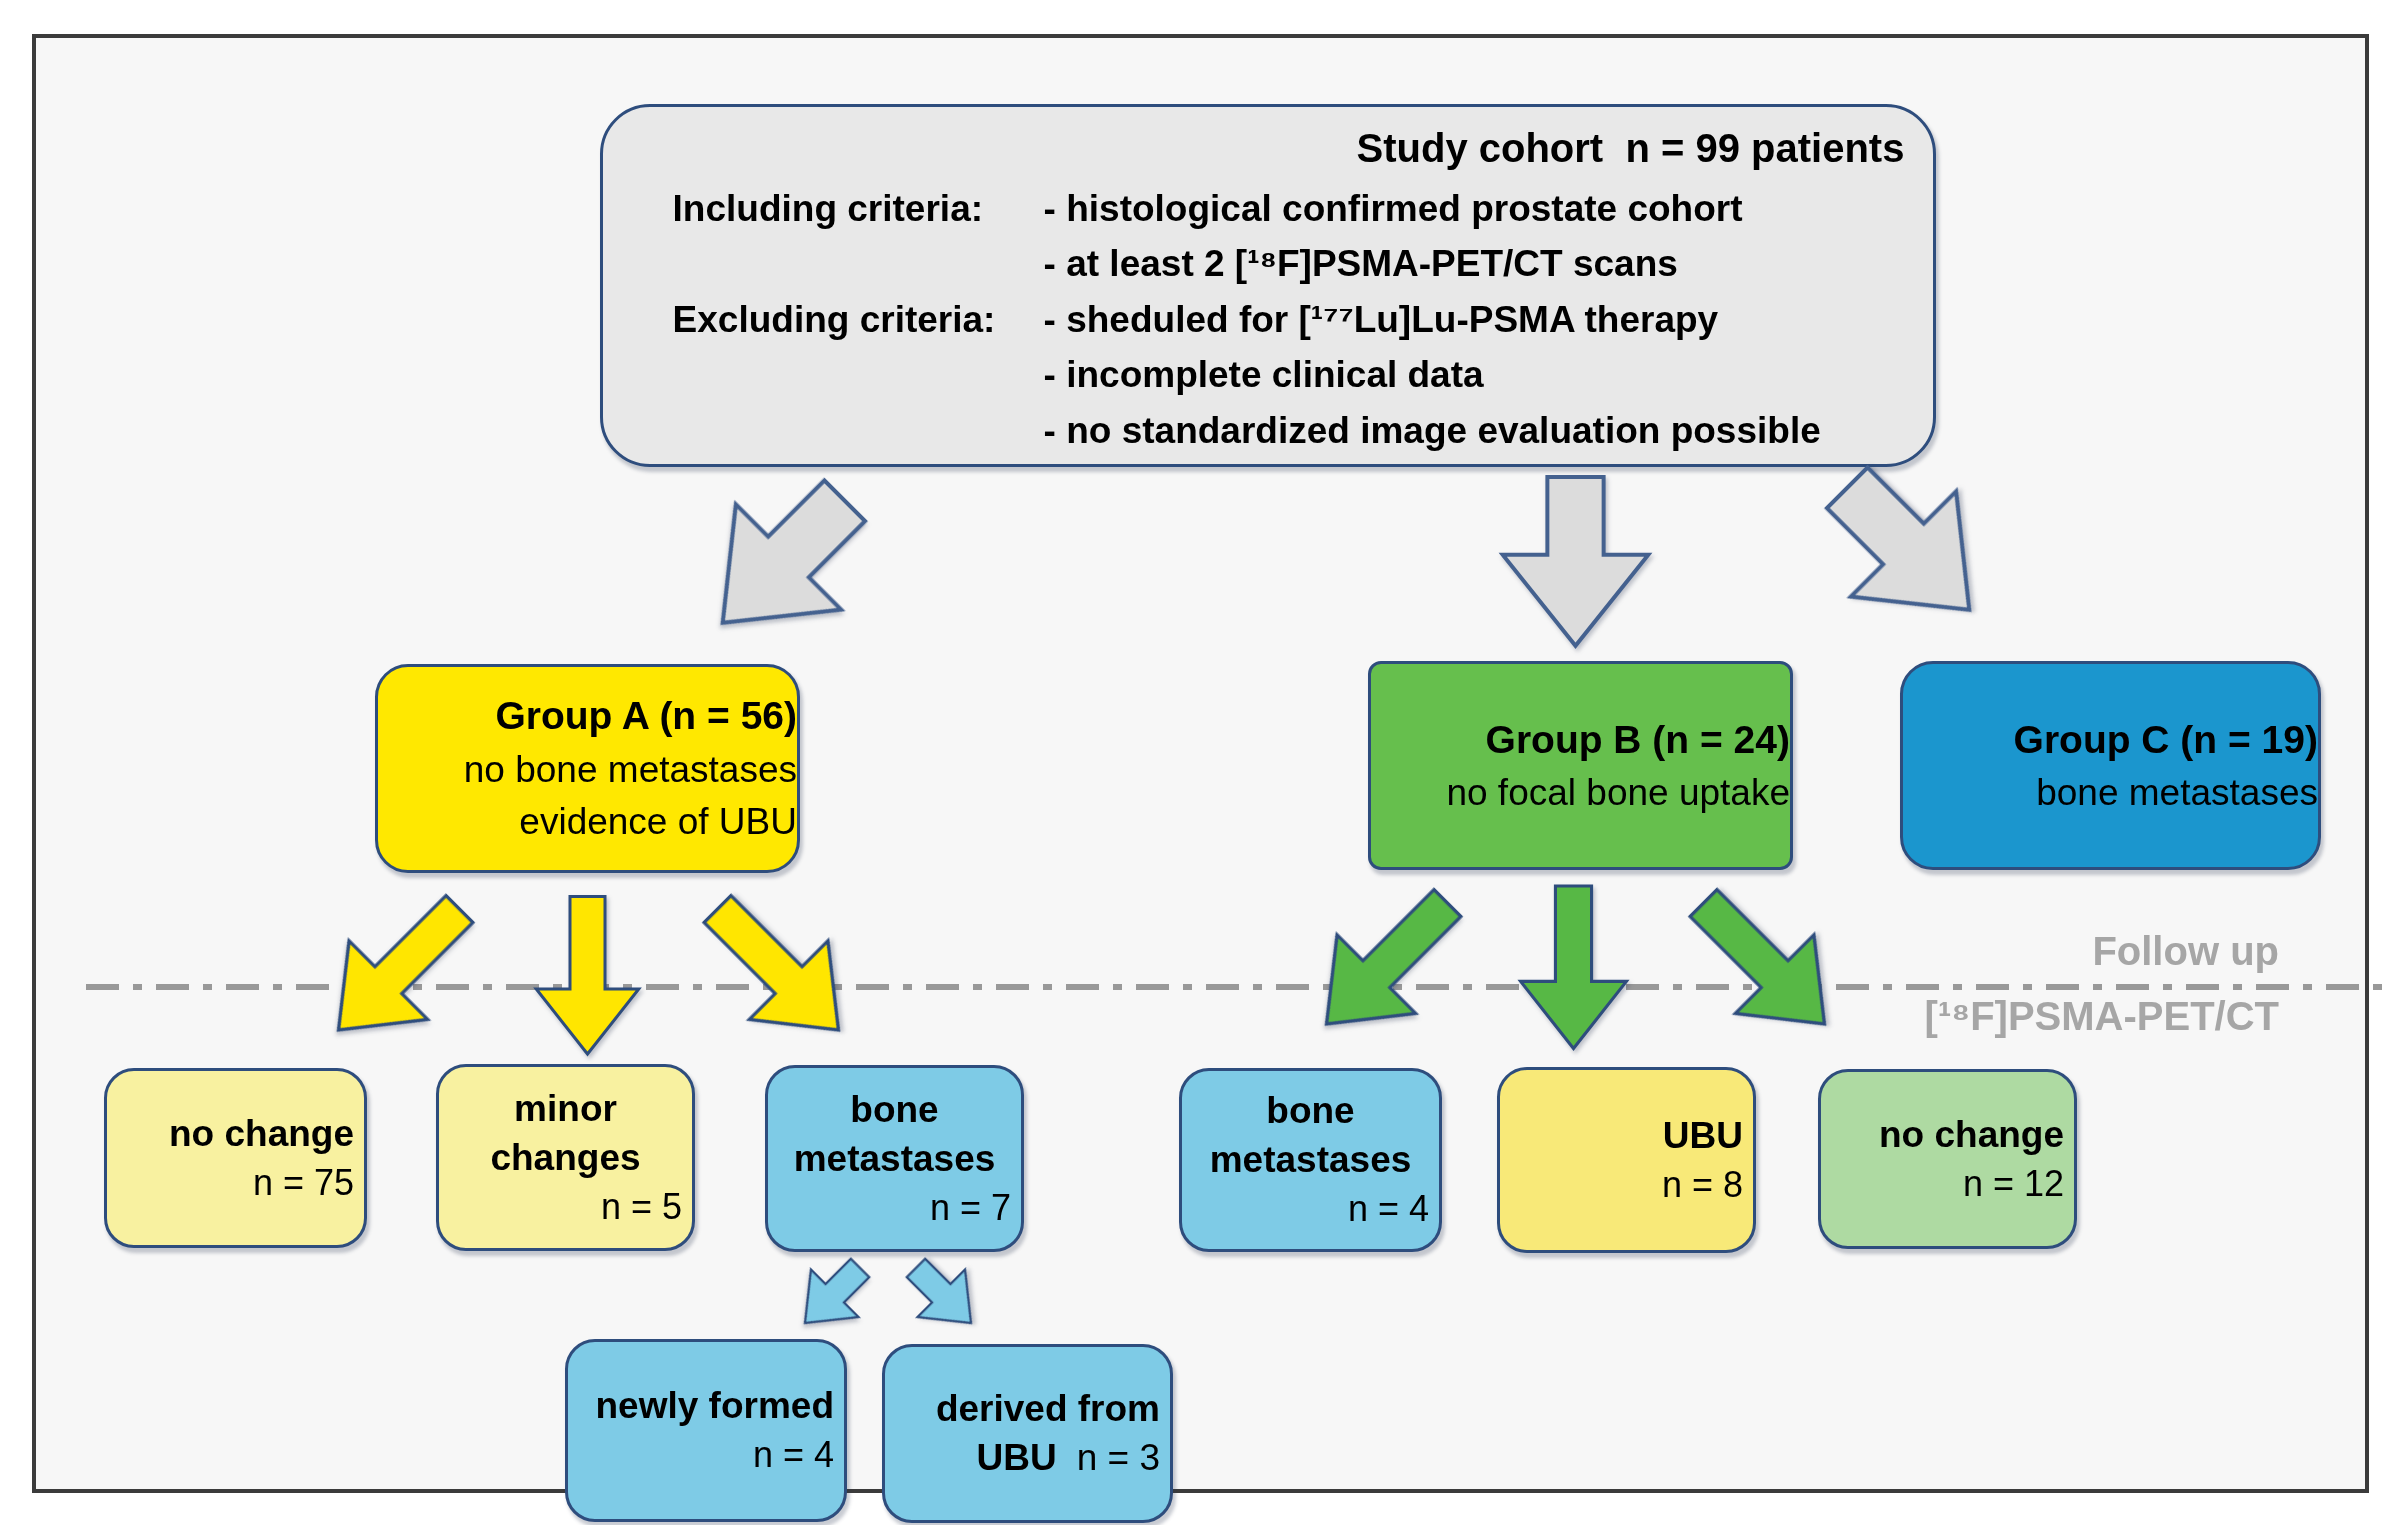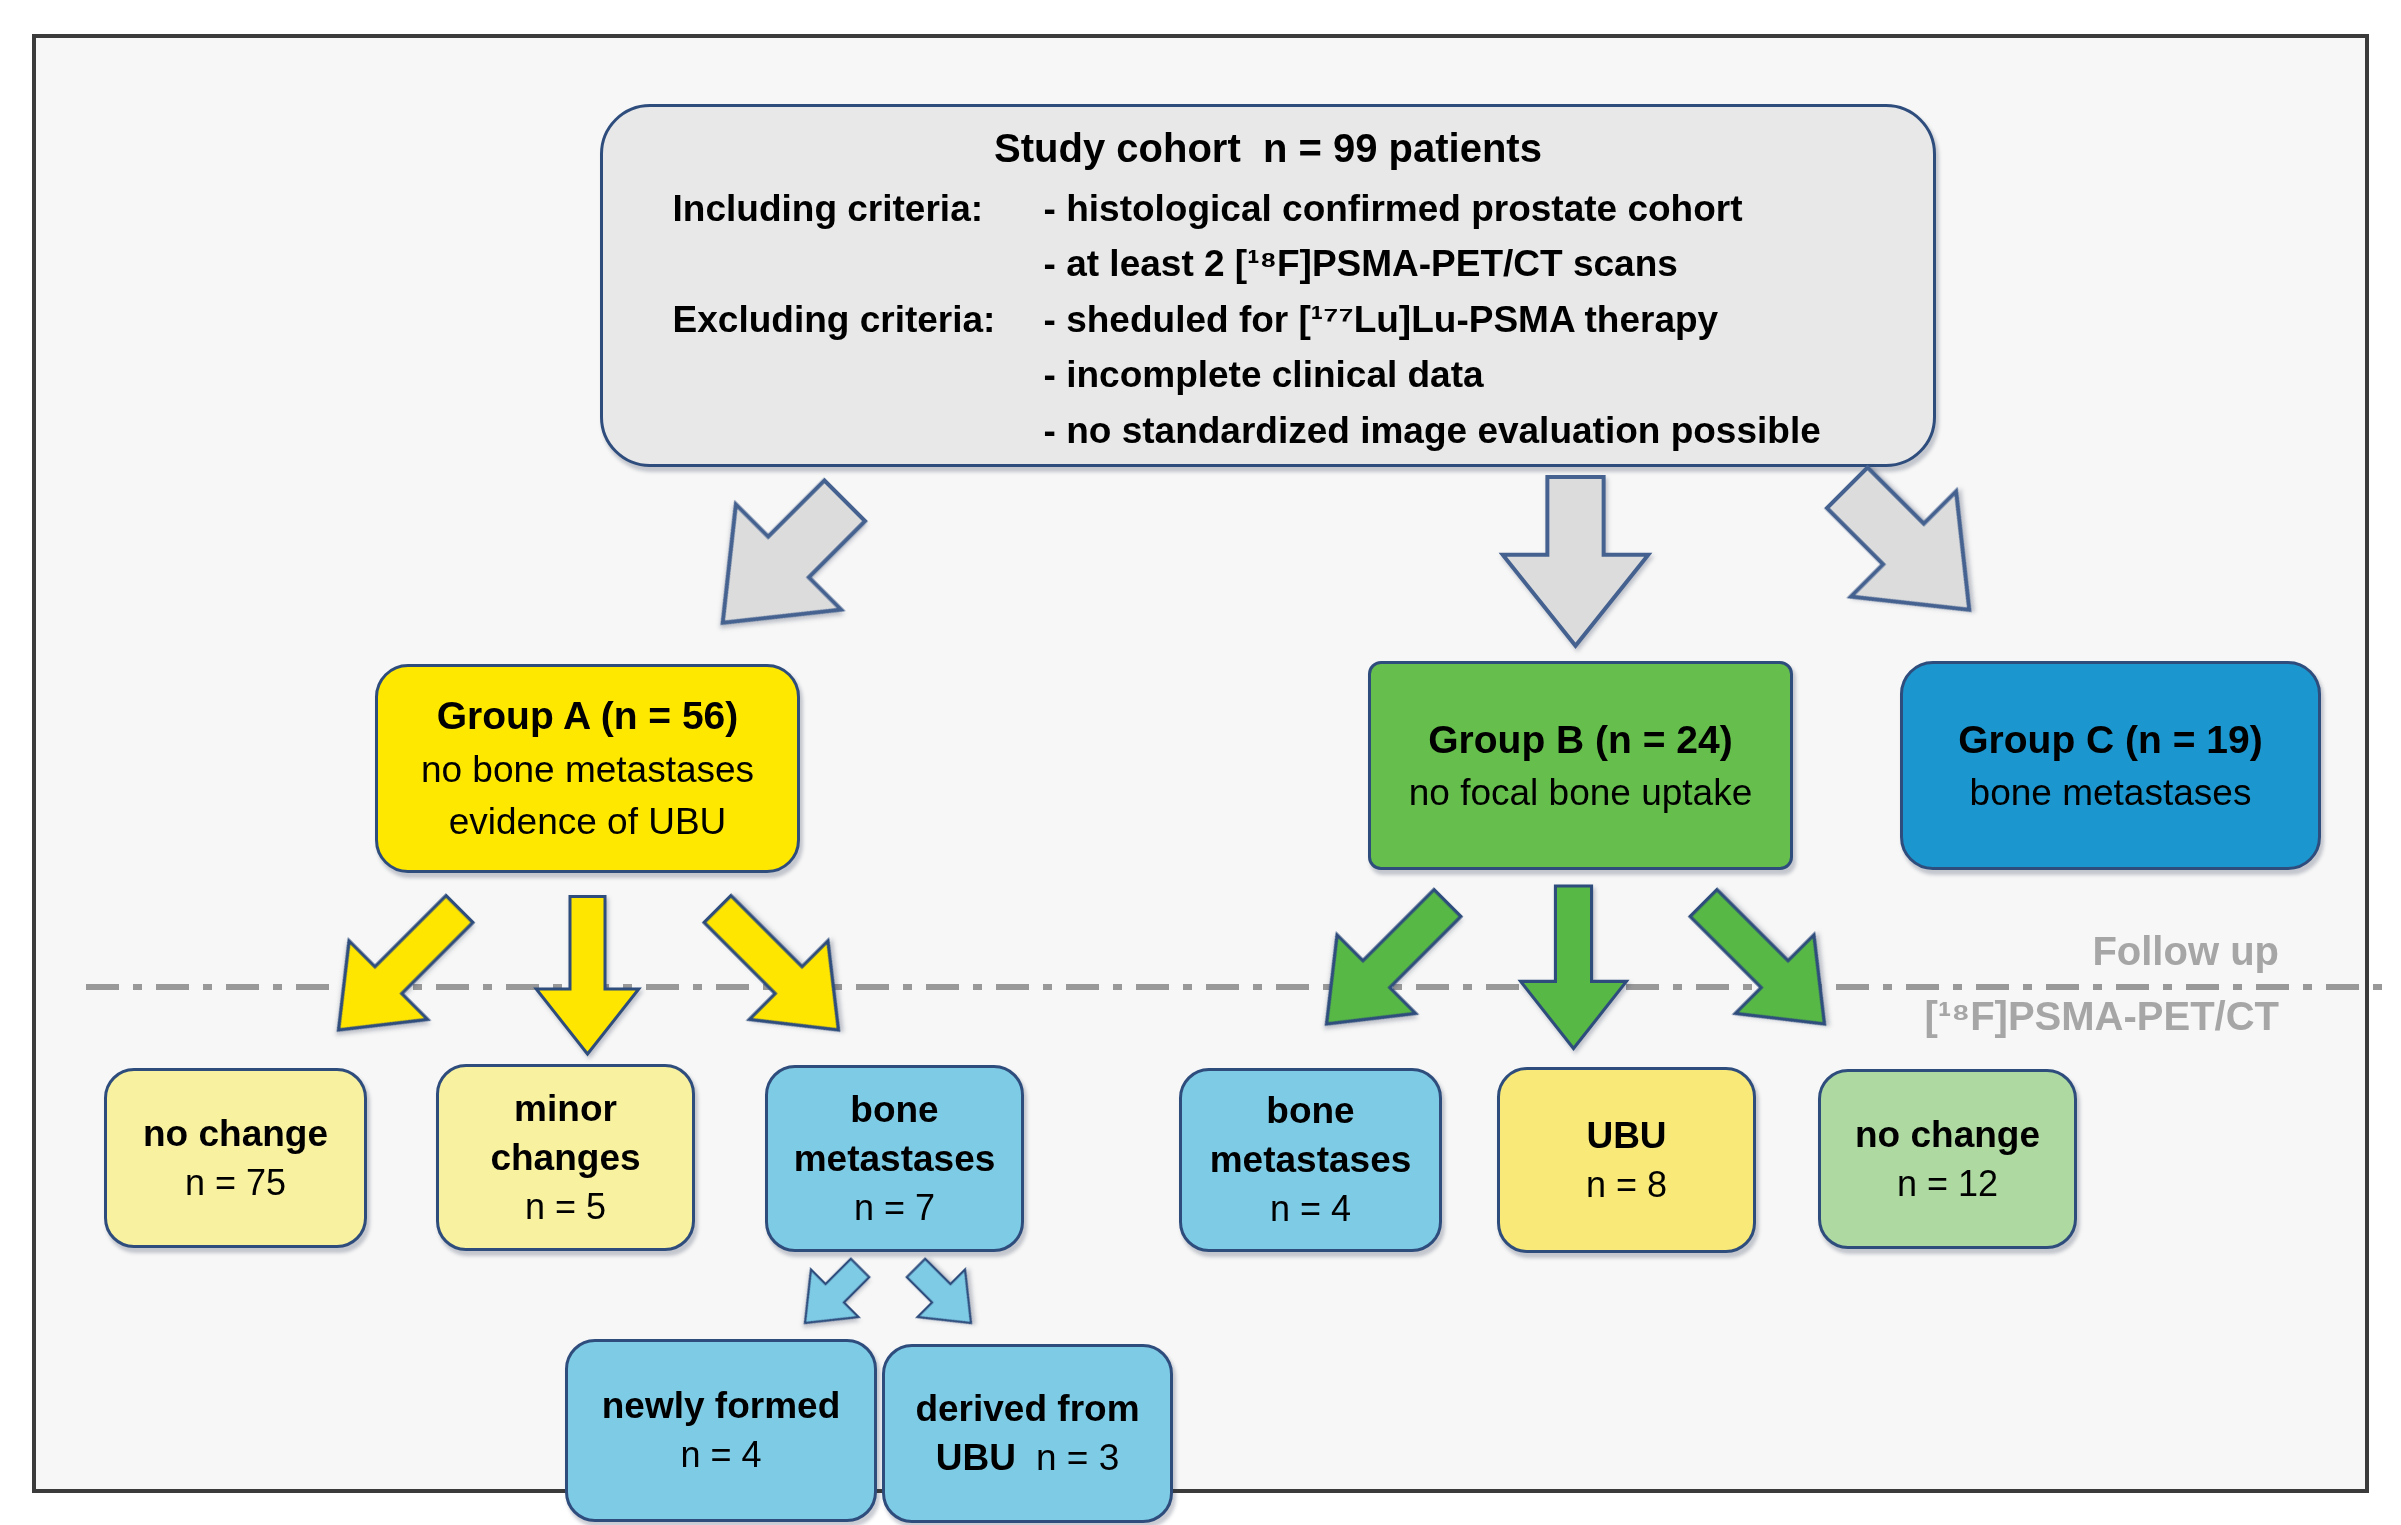"Study cohort n = 99" .box { align-items: center -> flex-end }
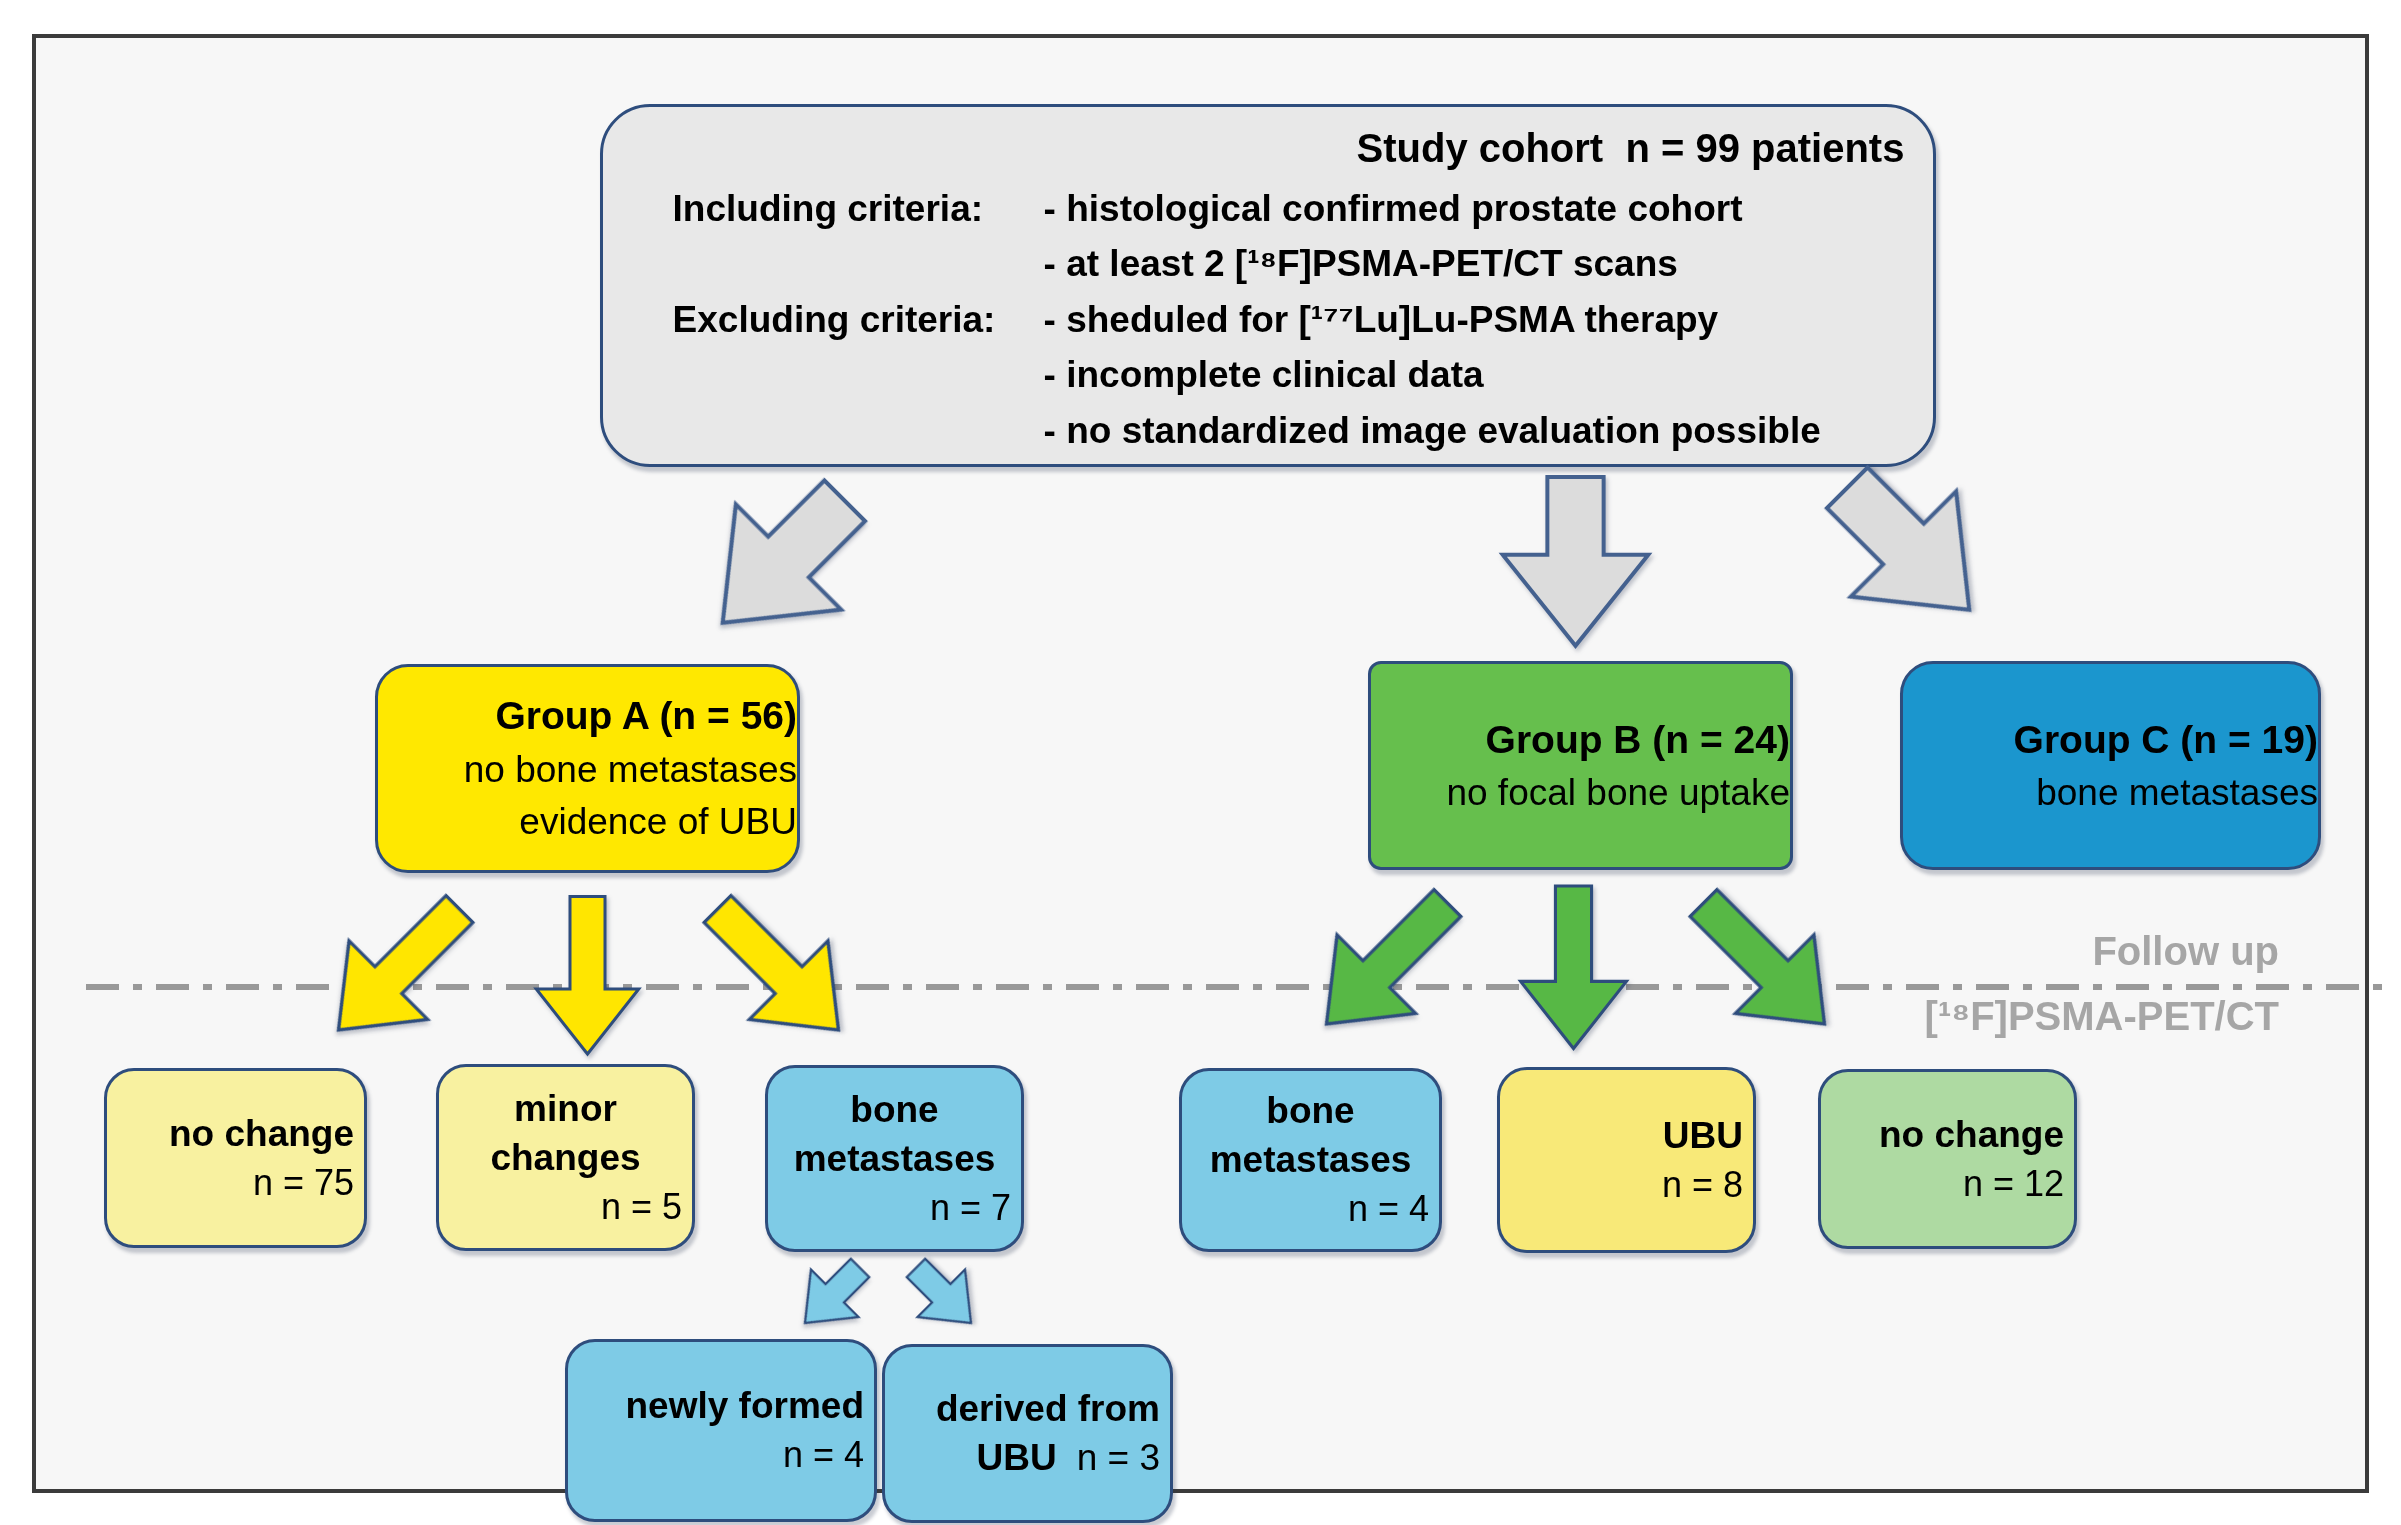"newly formed" .o-newly { width: 312px -> 282px }
